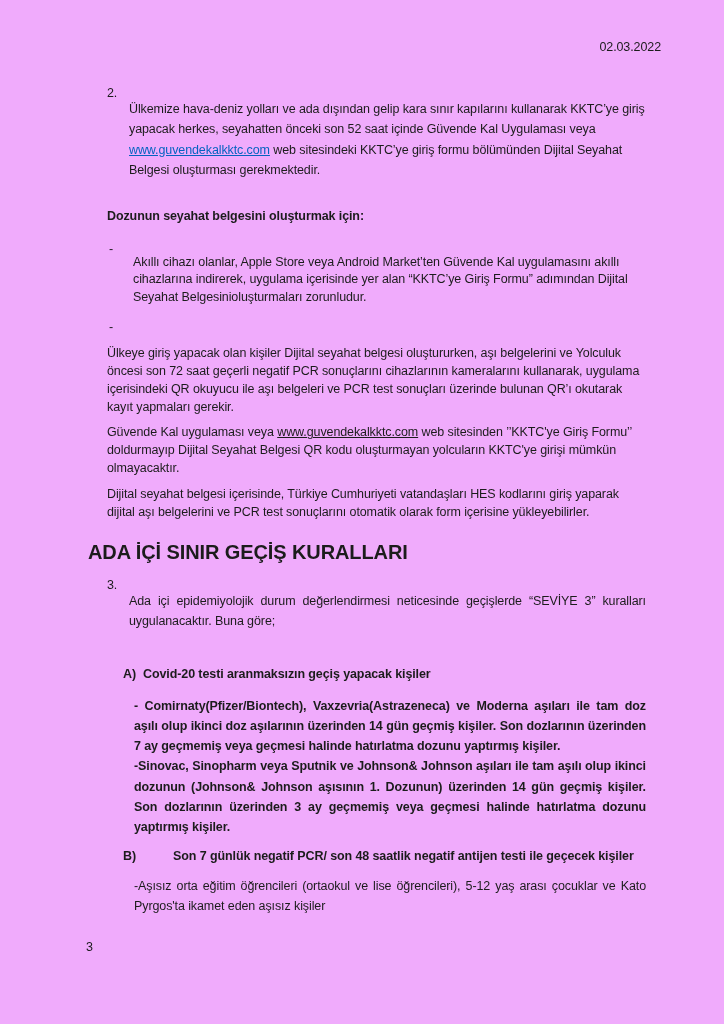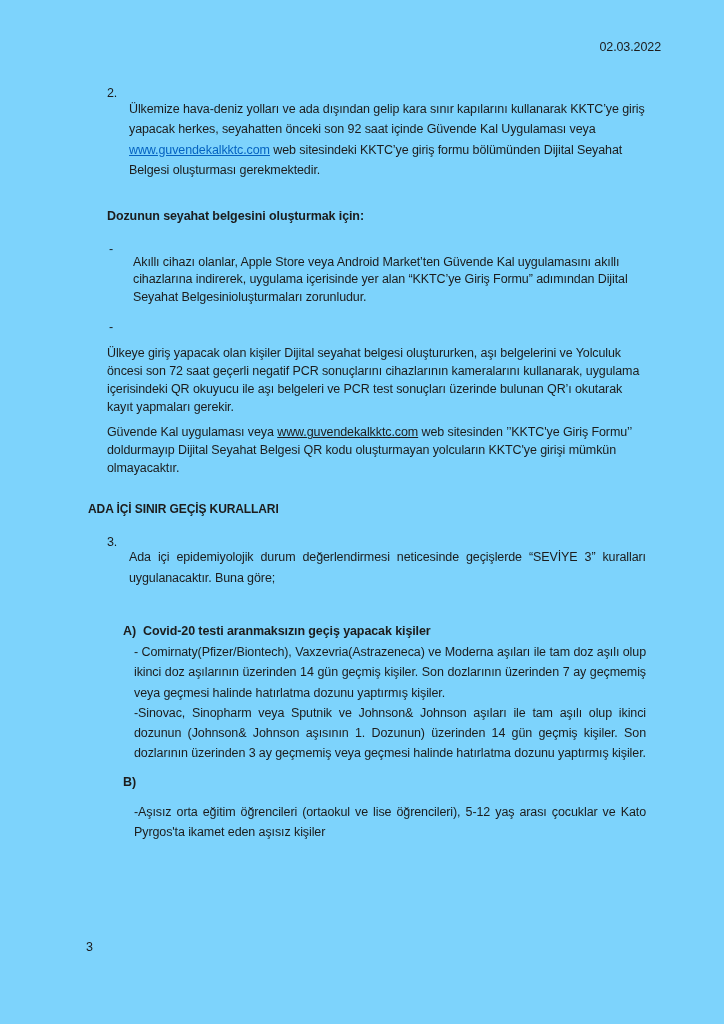"02.03.2022" .page { background: #7dd3fc -> #f0abfc }
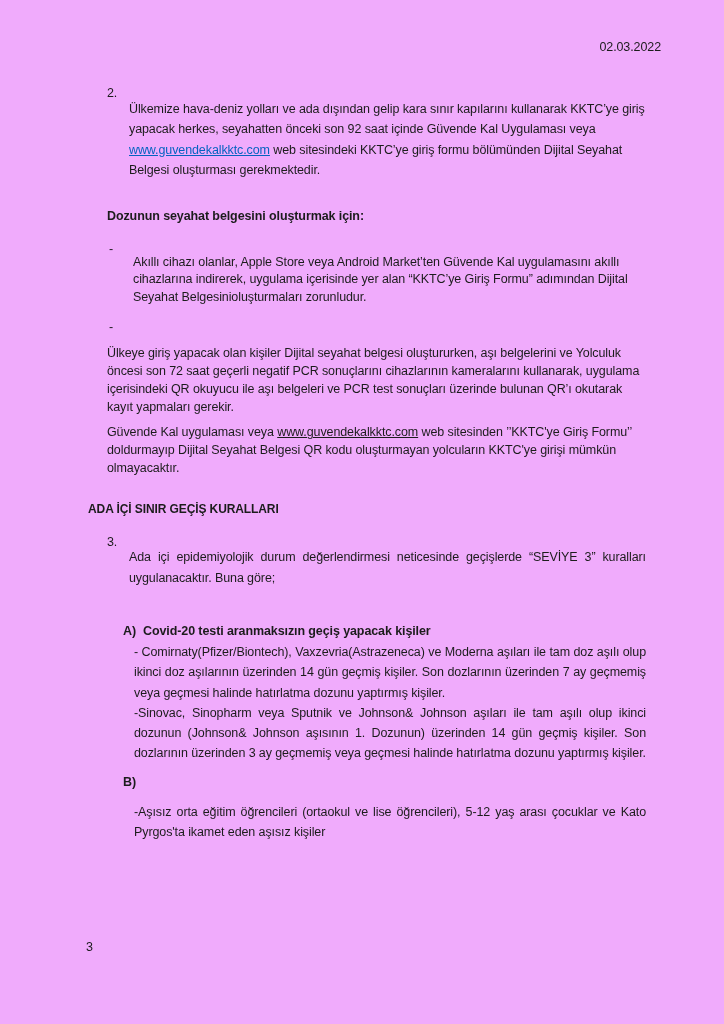"Ülkemize hava-deniz yolları ve ada" span { text: 92 -> 52 }
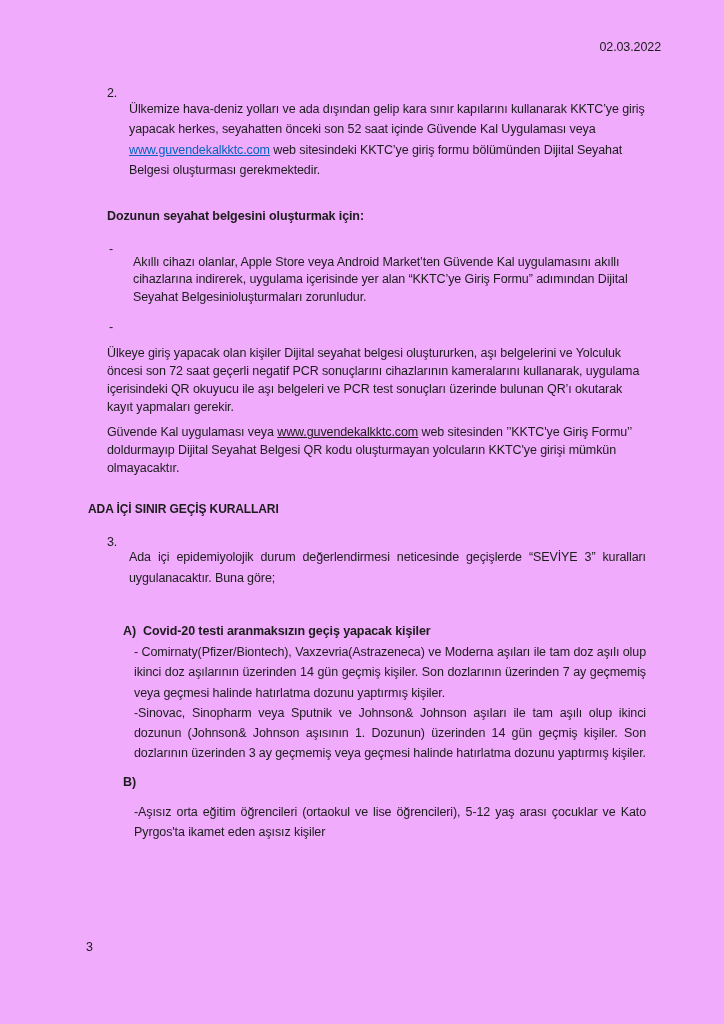"Dijital seyahat belgesi içerisinde," p.para { html: none -> <p>Dijital seyahat belgesi içerisinde, Türkiye Cumhuriyeti vatandaşları HES kodlarını giriş yaparak dijital aşı belgelerini ve PCR test sonuçlarını otomatik olarak form içerisine yükleyebilirler.</p> }
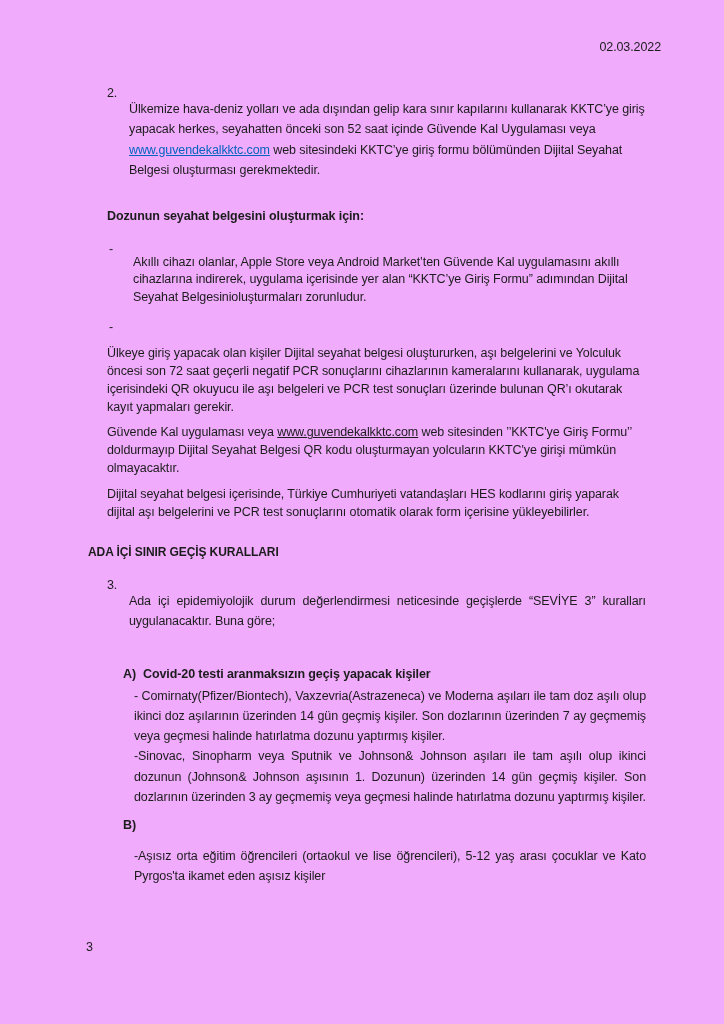"ADA İÇİ SINIR GEÇİŞ KURALLARI" .h2 { font-size: 12px -> 20px }
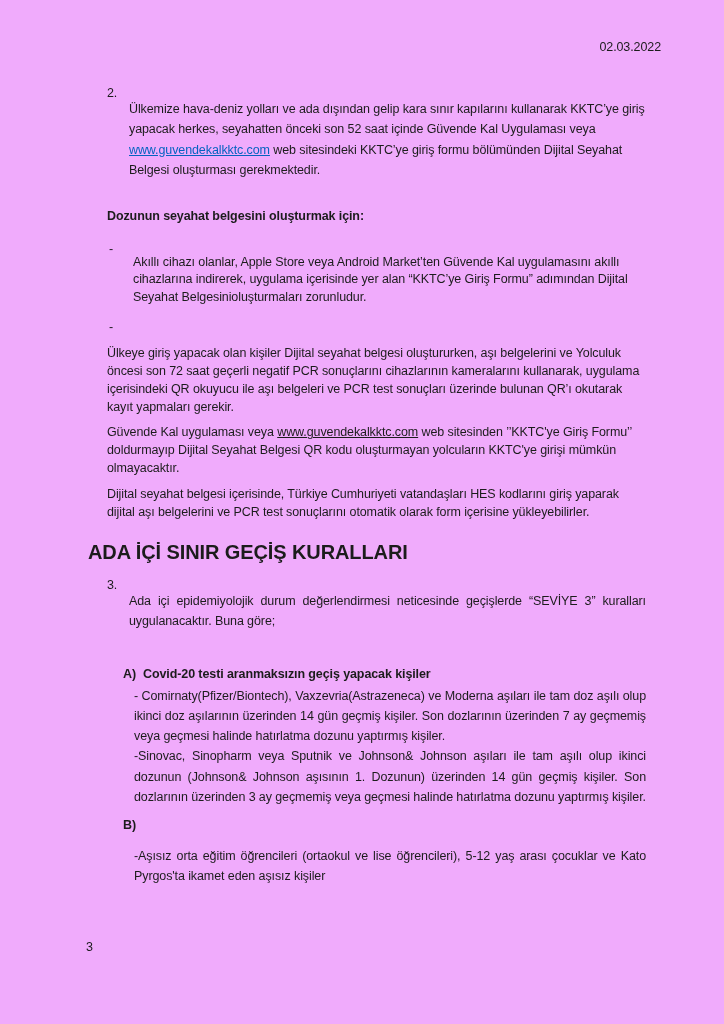"- Comirnaty(Pfizer/Biontech)," .section--a .section-body { font-weight: none -> bold; margin-top: 1px -> 11px }
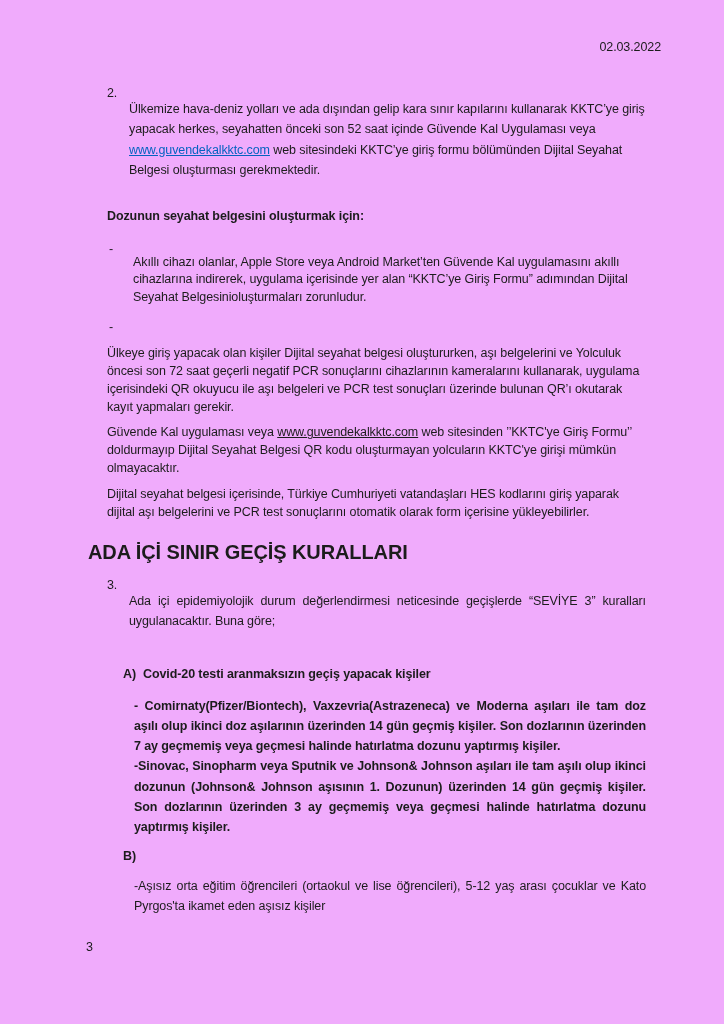"Son 7 günlük negatif PCR/" span.title { html: none -> <span>Son 7 günlük negatif PCR/ son 48 saatlik negatif antijen testi ile geçecek kişiler</span> }
